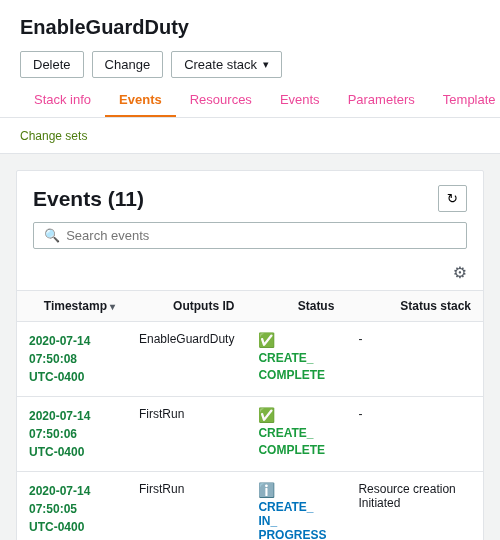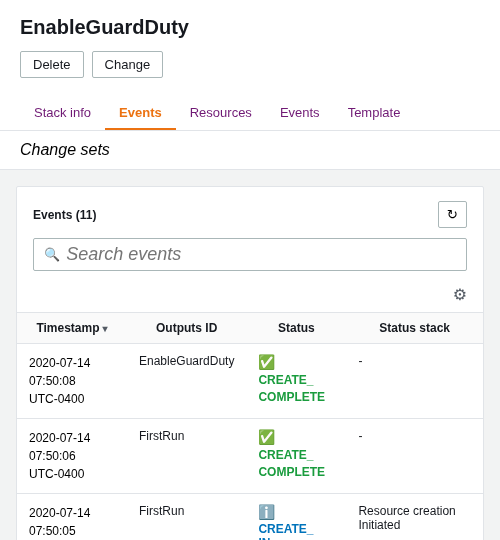"Delete" .toolbar { margin-bottom: 19px -> 6px }
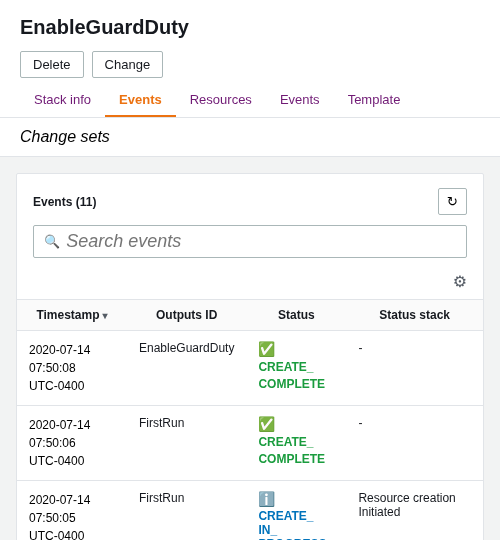"Create stack" button.btn { html: none -> <button> <span>Create stack</span> </button> }
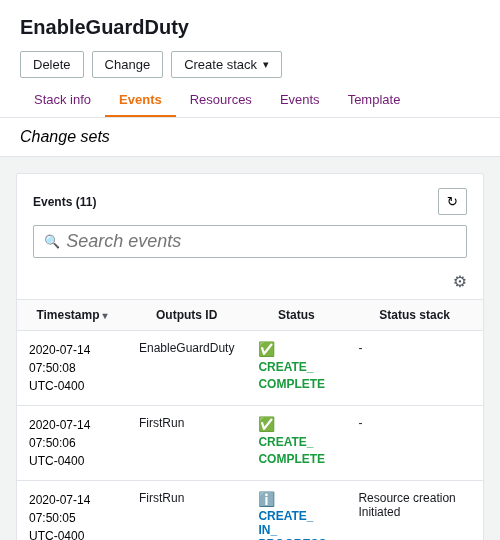"Stack info" .nav-tab { color: #701a75 -> #ec4899 }
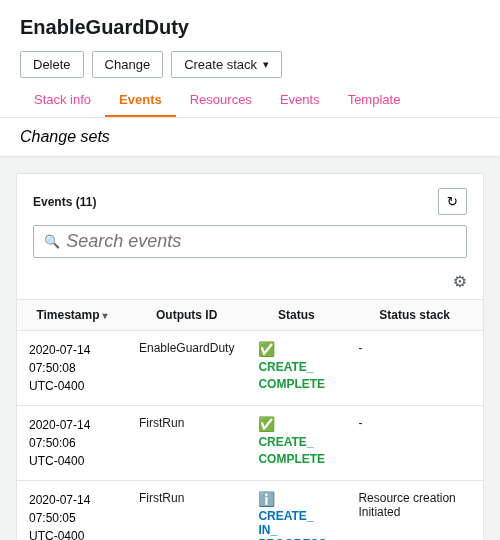"Parameters" div.nav-tab { html: none -> <div>Parameters</div> }
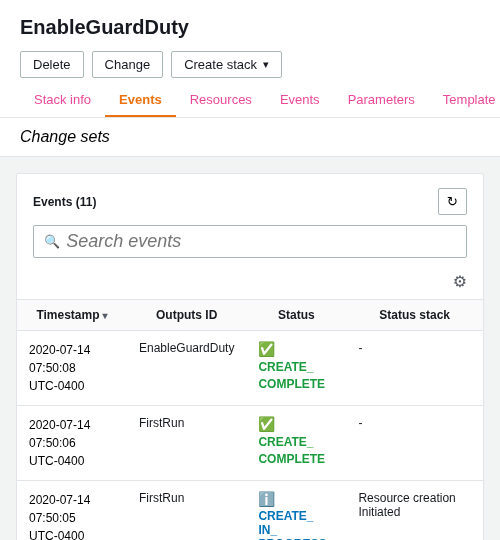"Change sets" .change-sets-link { color: #000000 -> #4d7c0f; font-size: 16px -> 12px; font-style: italic -> none }
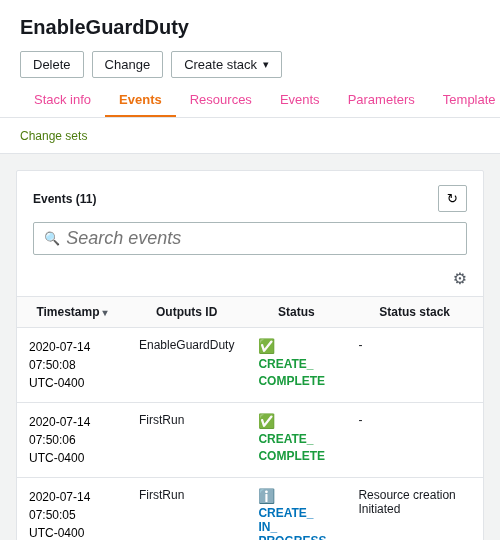"Events (11)" .events-title { font-size: 12px -> 21px }
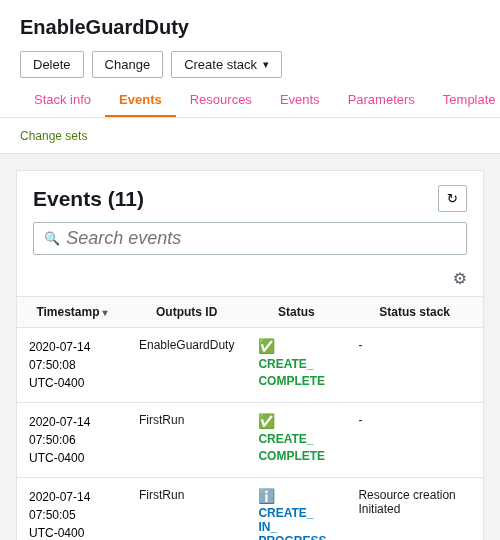"Search events" .search-input-wrapper input { font-size: 18px -> 13px; font-style: italic -> none }
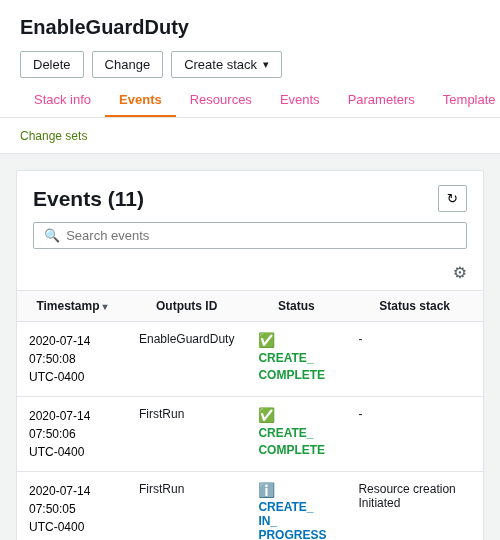"Timestamp" .events-table th { text-align: center -> right }
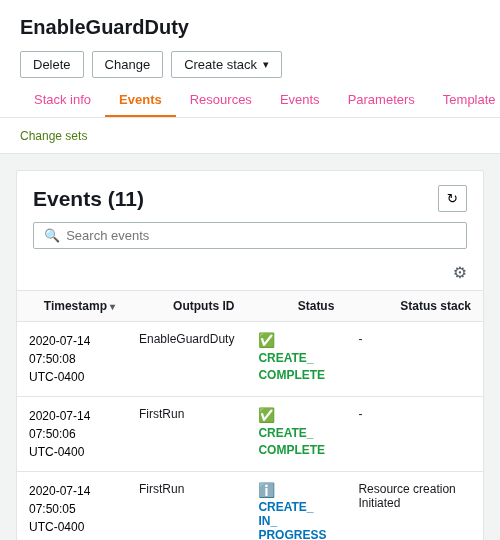"2020-07-14" .timestamp-col { color: #000000 -> #15803d; font-weight: none -> bold }
